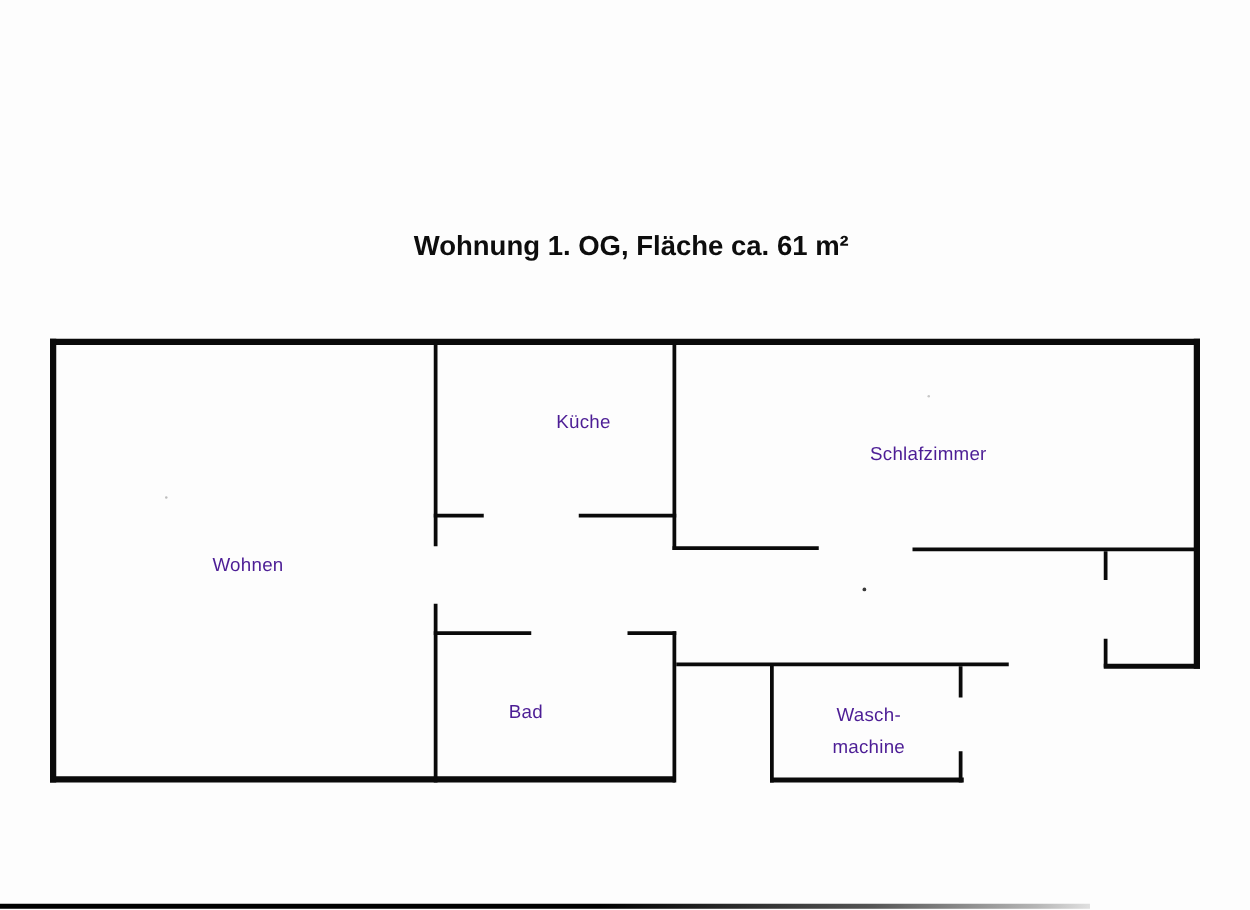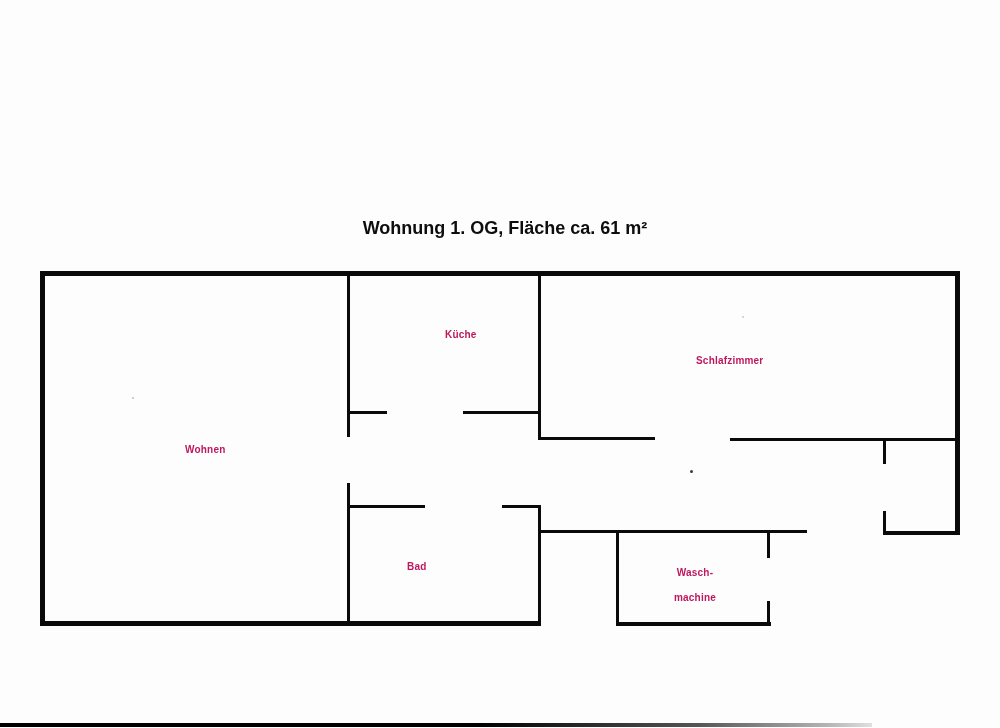"Wohnung 1. OG, Fläche ca." #plan-title { font-size: 18px -> 22px; margin-top: 34px -> none }
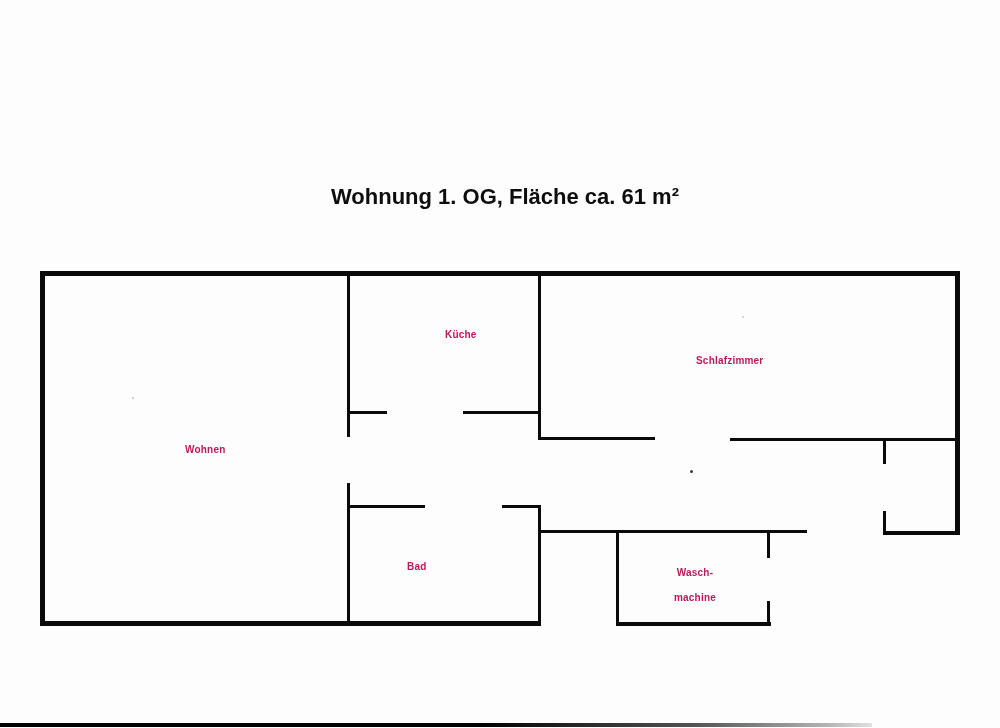"Küche" .label { color: #be185d -> #4c1d95; font-size: 10px -> 15px; font-weight: bold -> none }
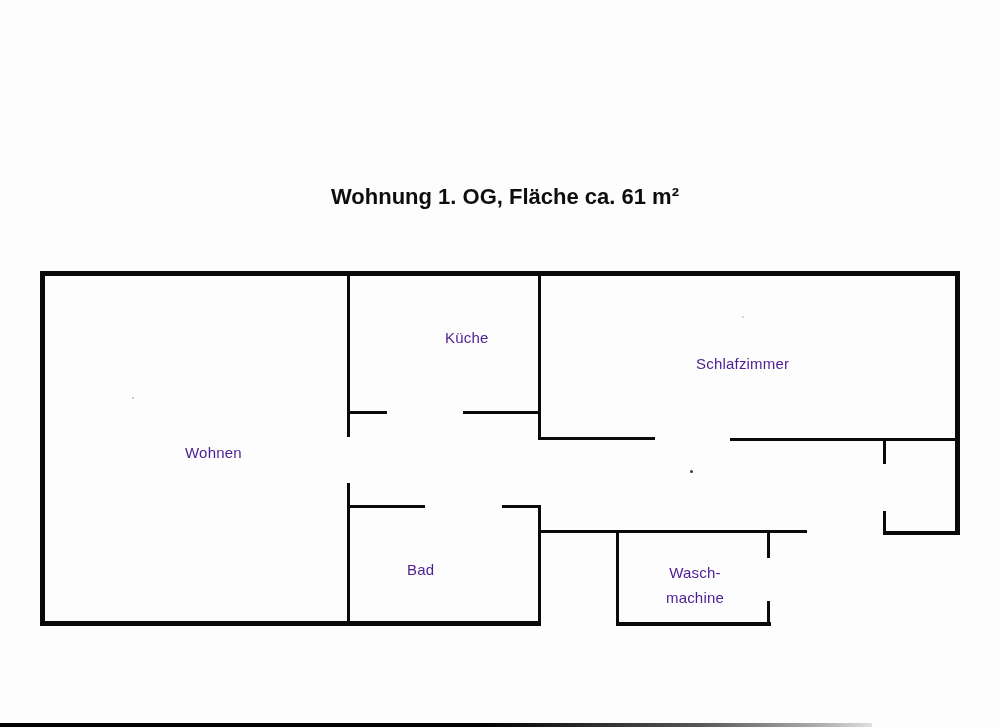"Wohnen" div.label { margin-left: 15px -> none }
